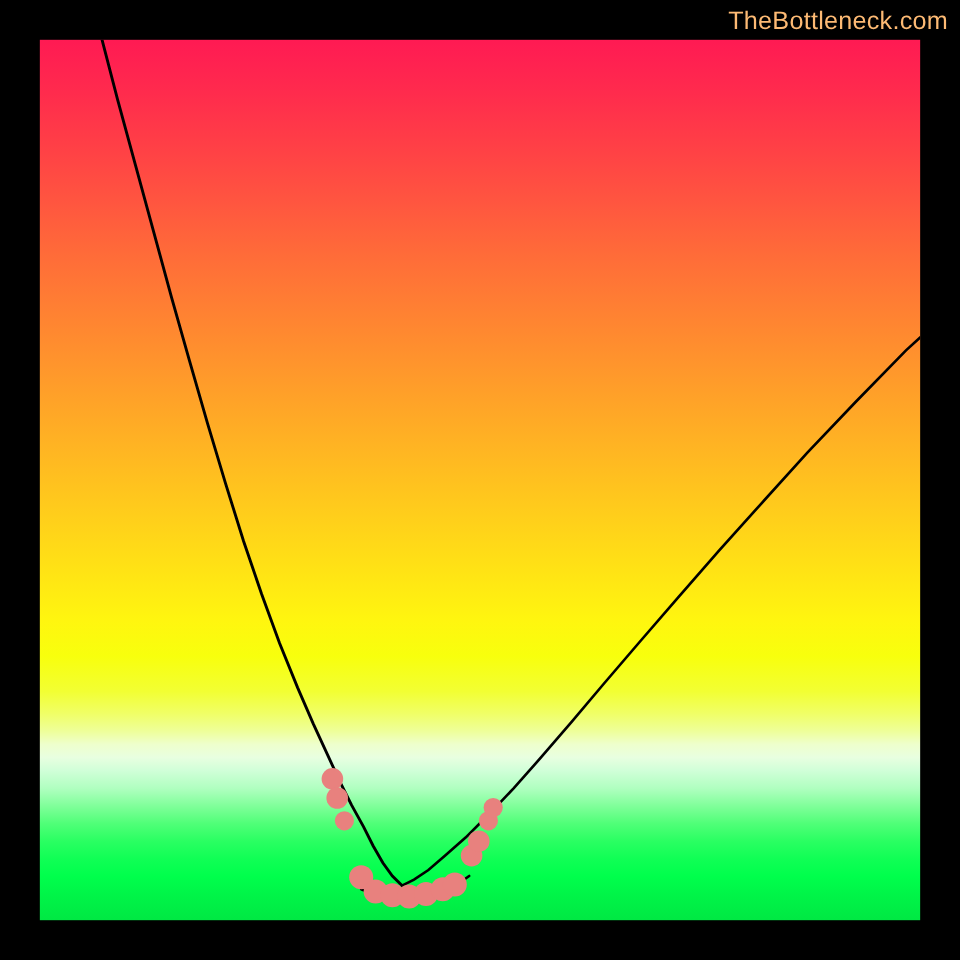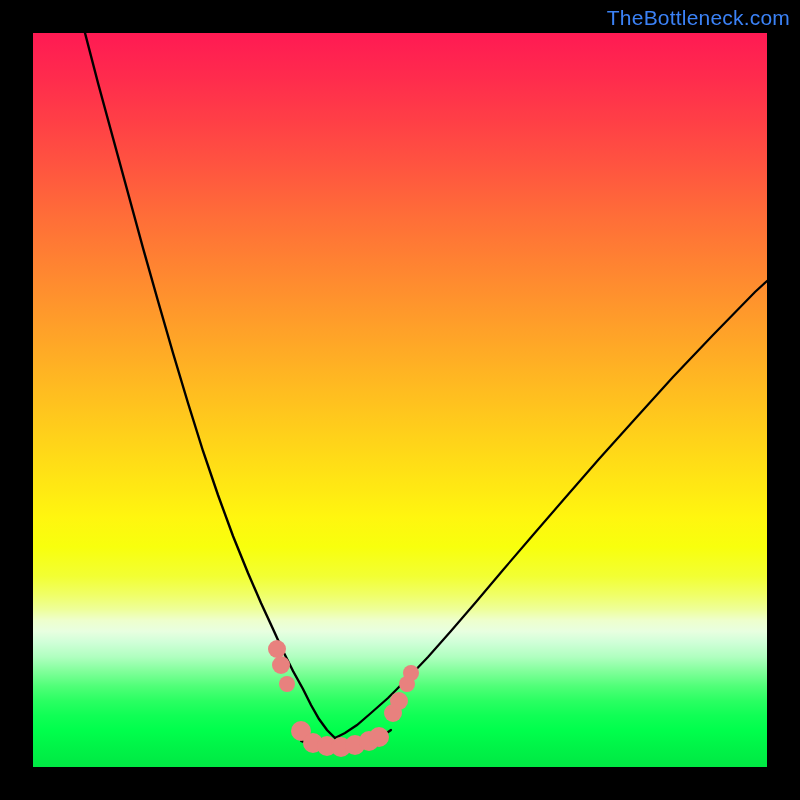"TheBottleneck.com" .watermark { color: #3b82f6 -> #fdba74 }
